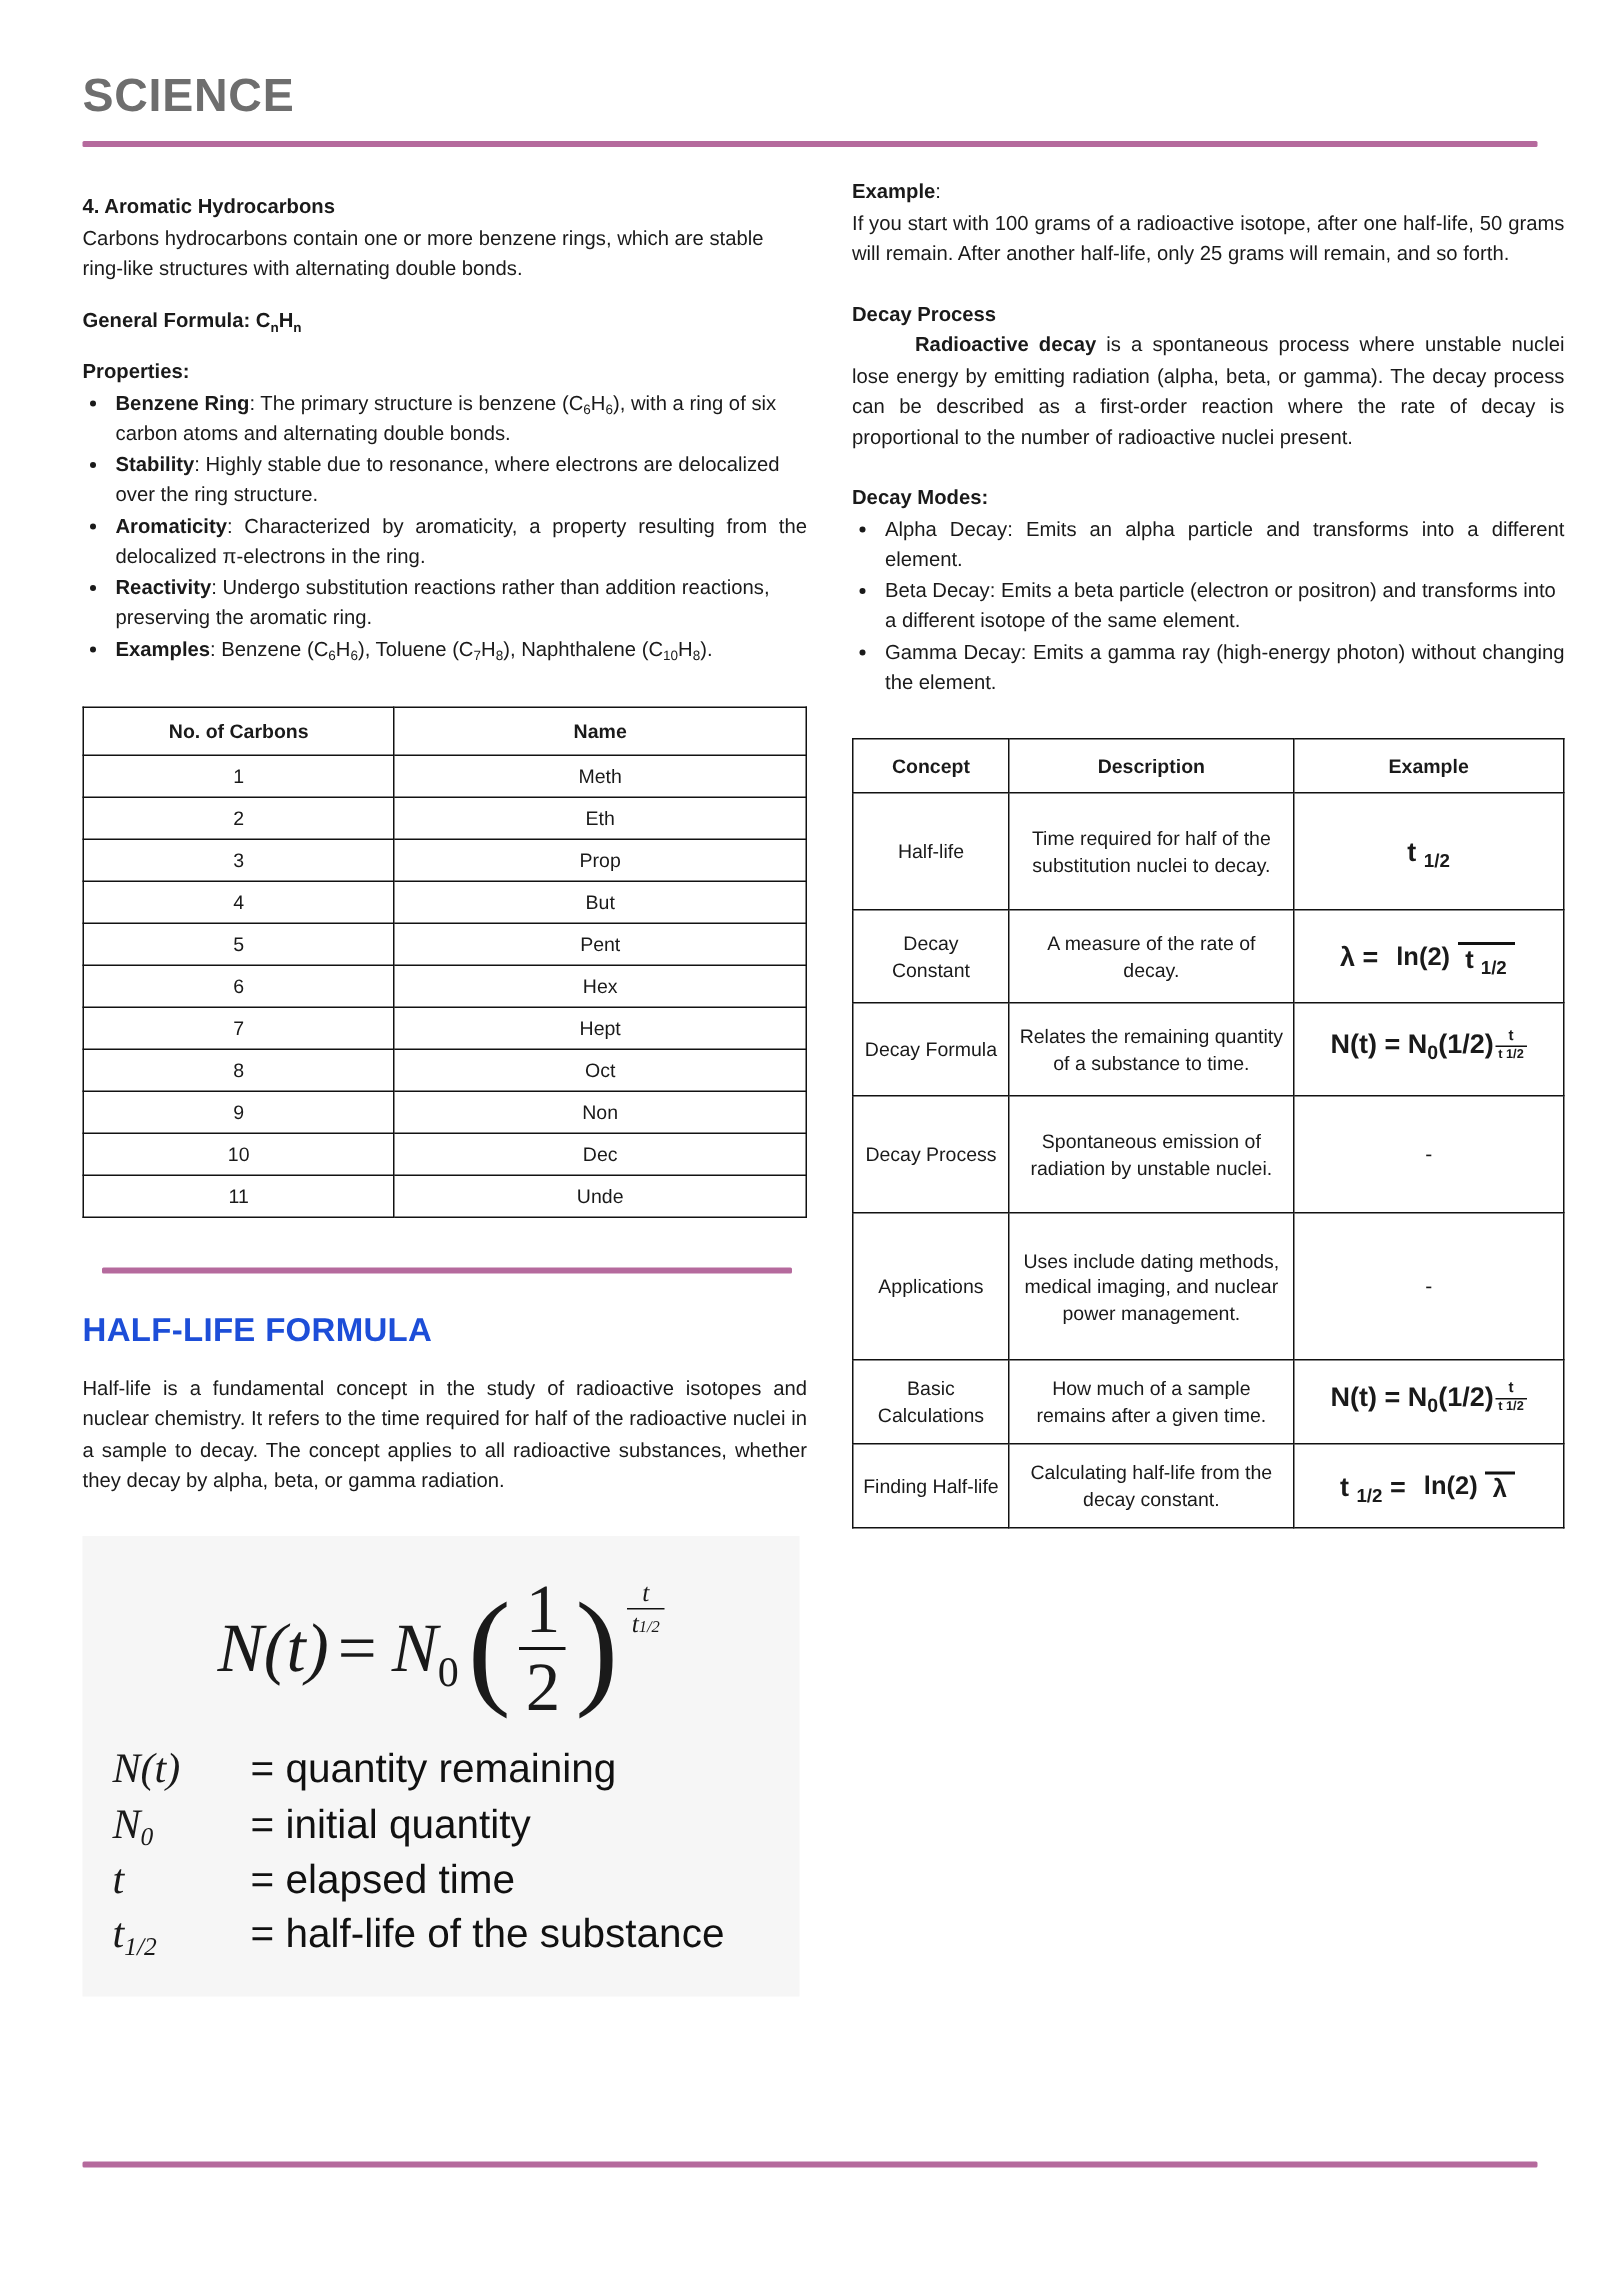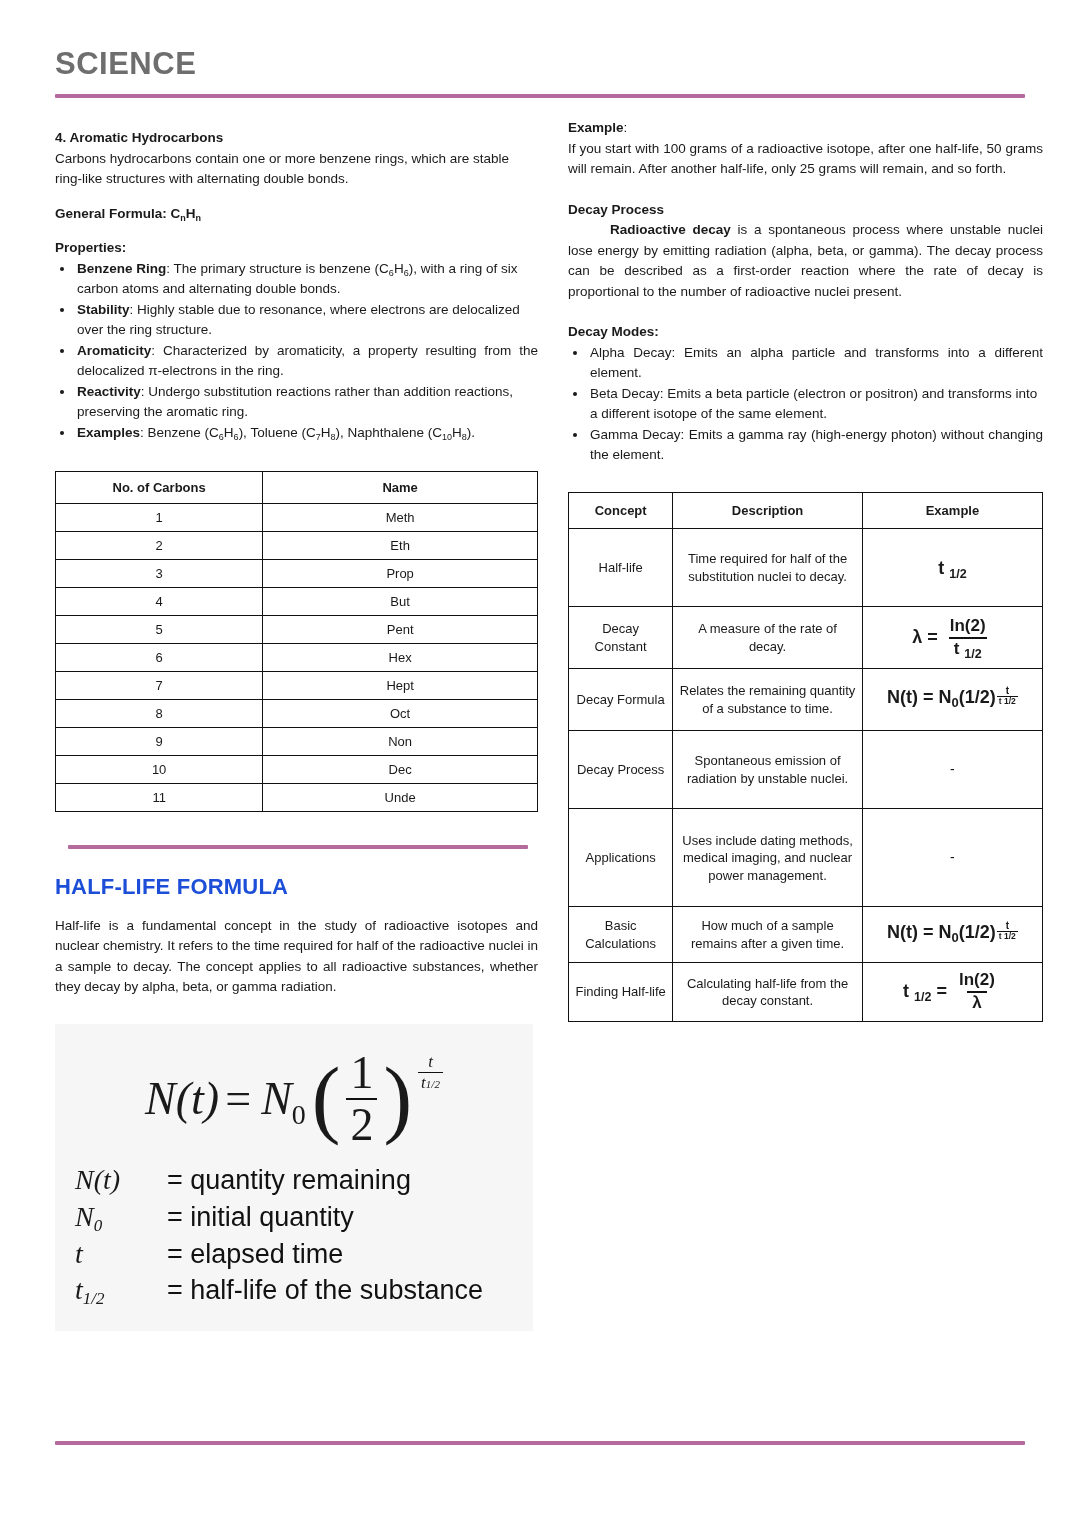"ln(2)" .ifrac { flex-direction: column -> row }
